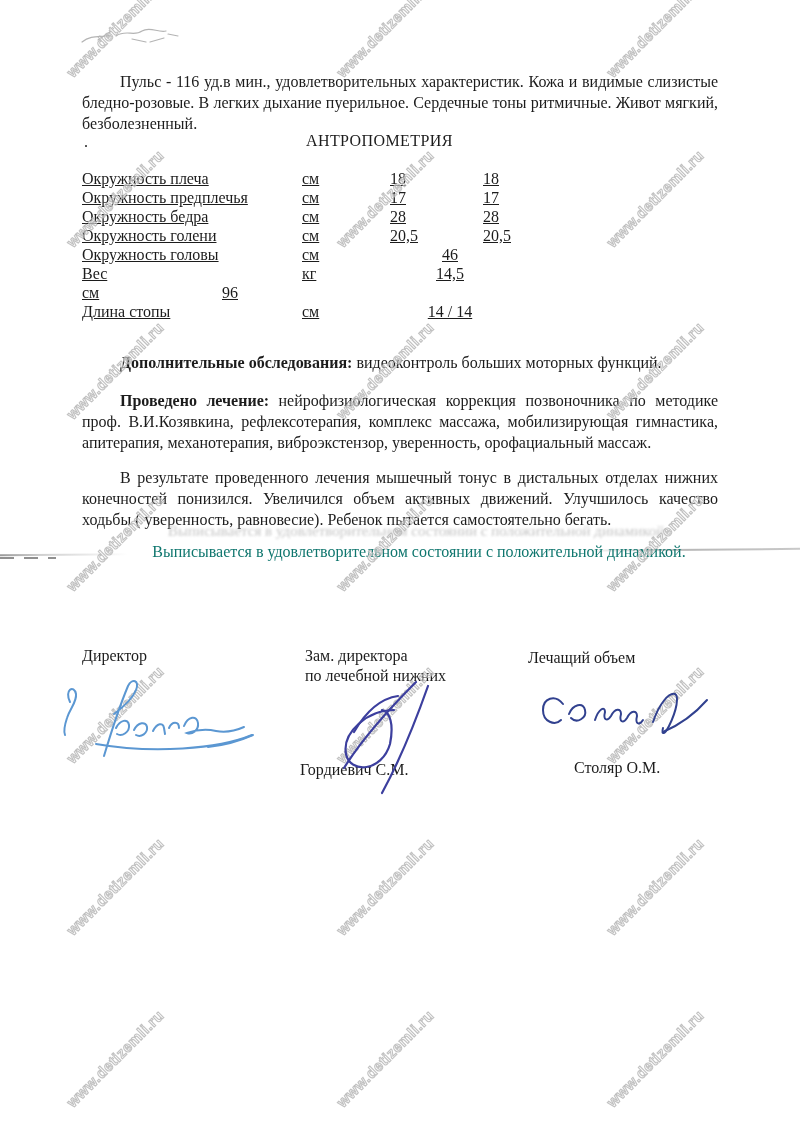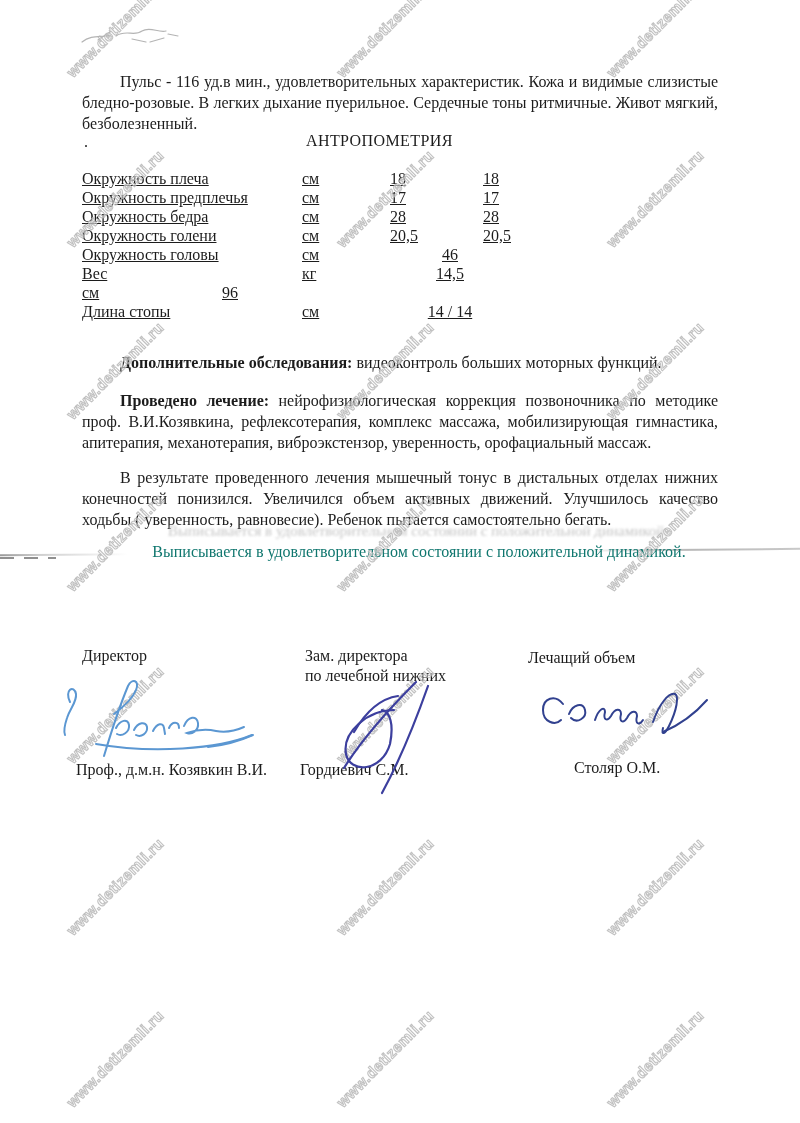"Проф., д.м.н. Козявкин В.И." div.sig-name { html: <div>Проф., д.м.н. Козявкин В.И.</div> -> none }
